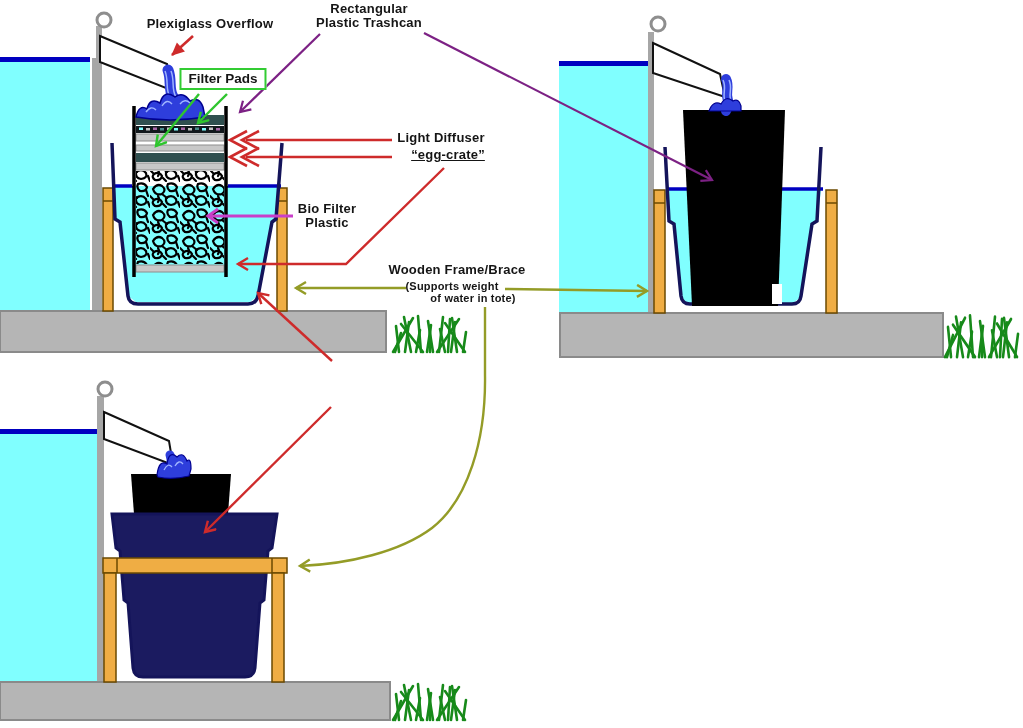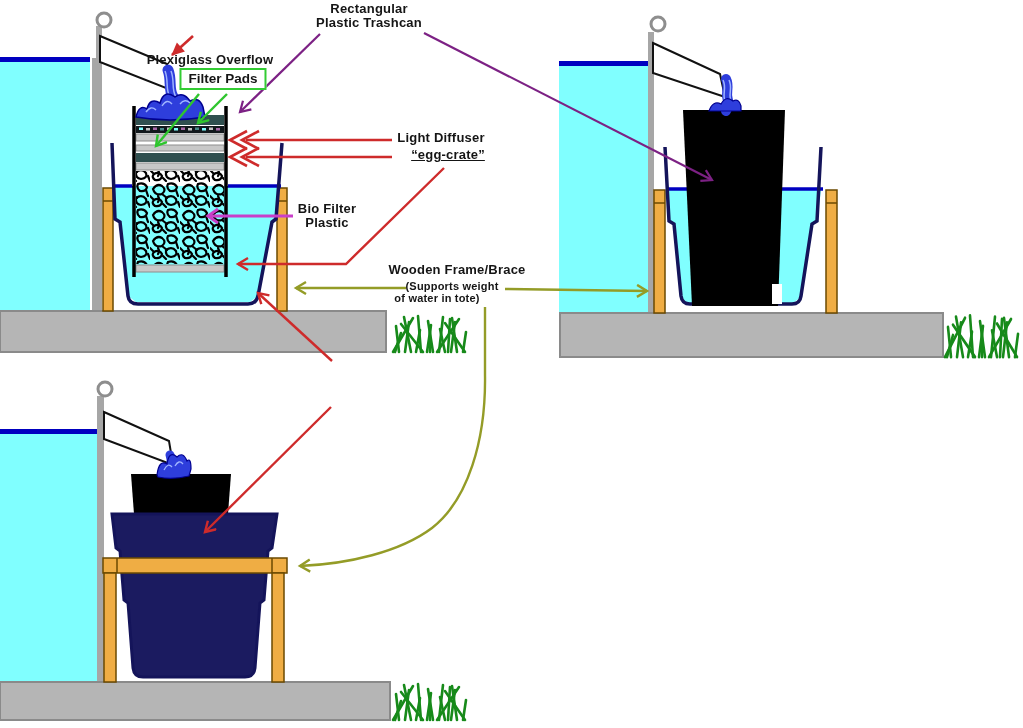"Plexiglass Overflow" div.lbl { margin-top: 36px -> none }
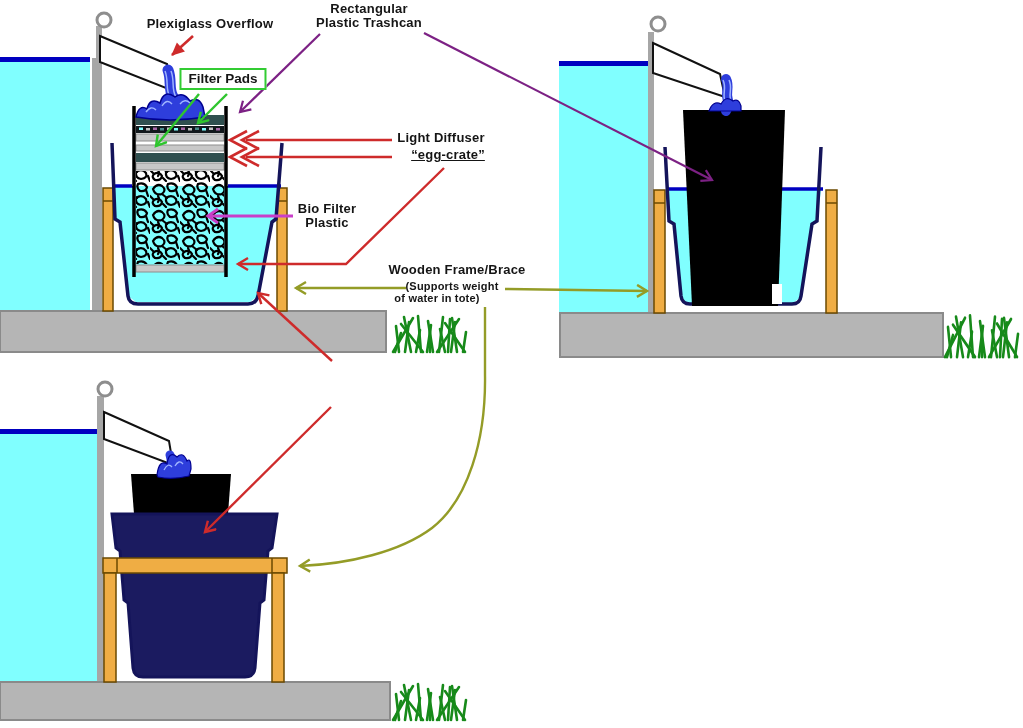"of water in tote)" div.lbl { left: 437px -> 473px }
